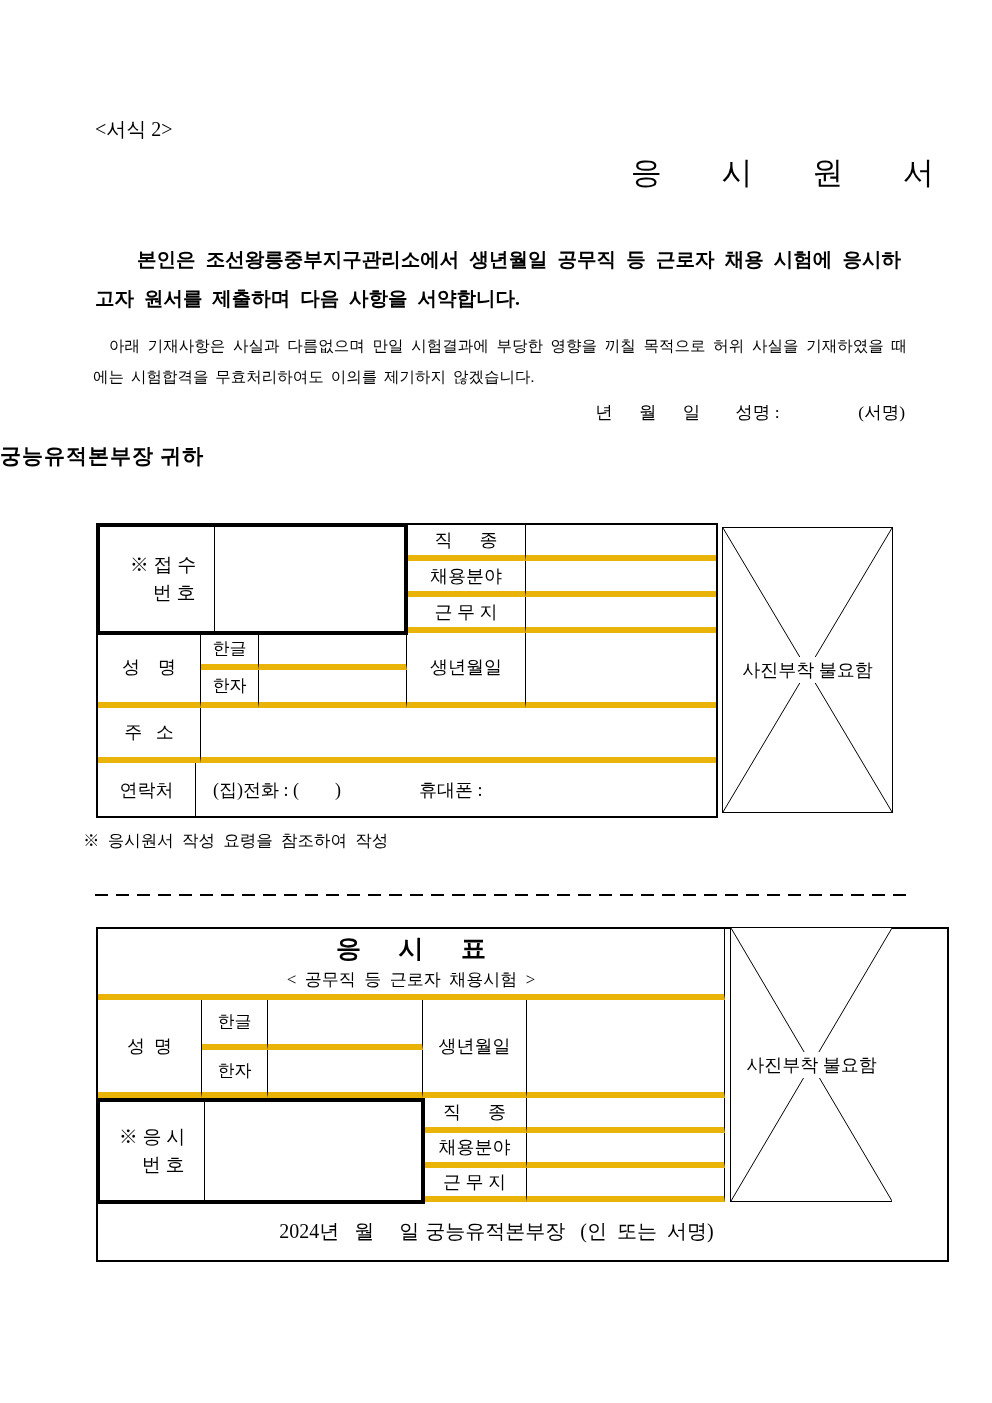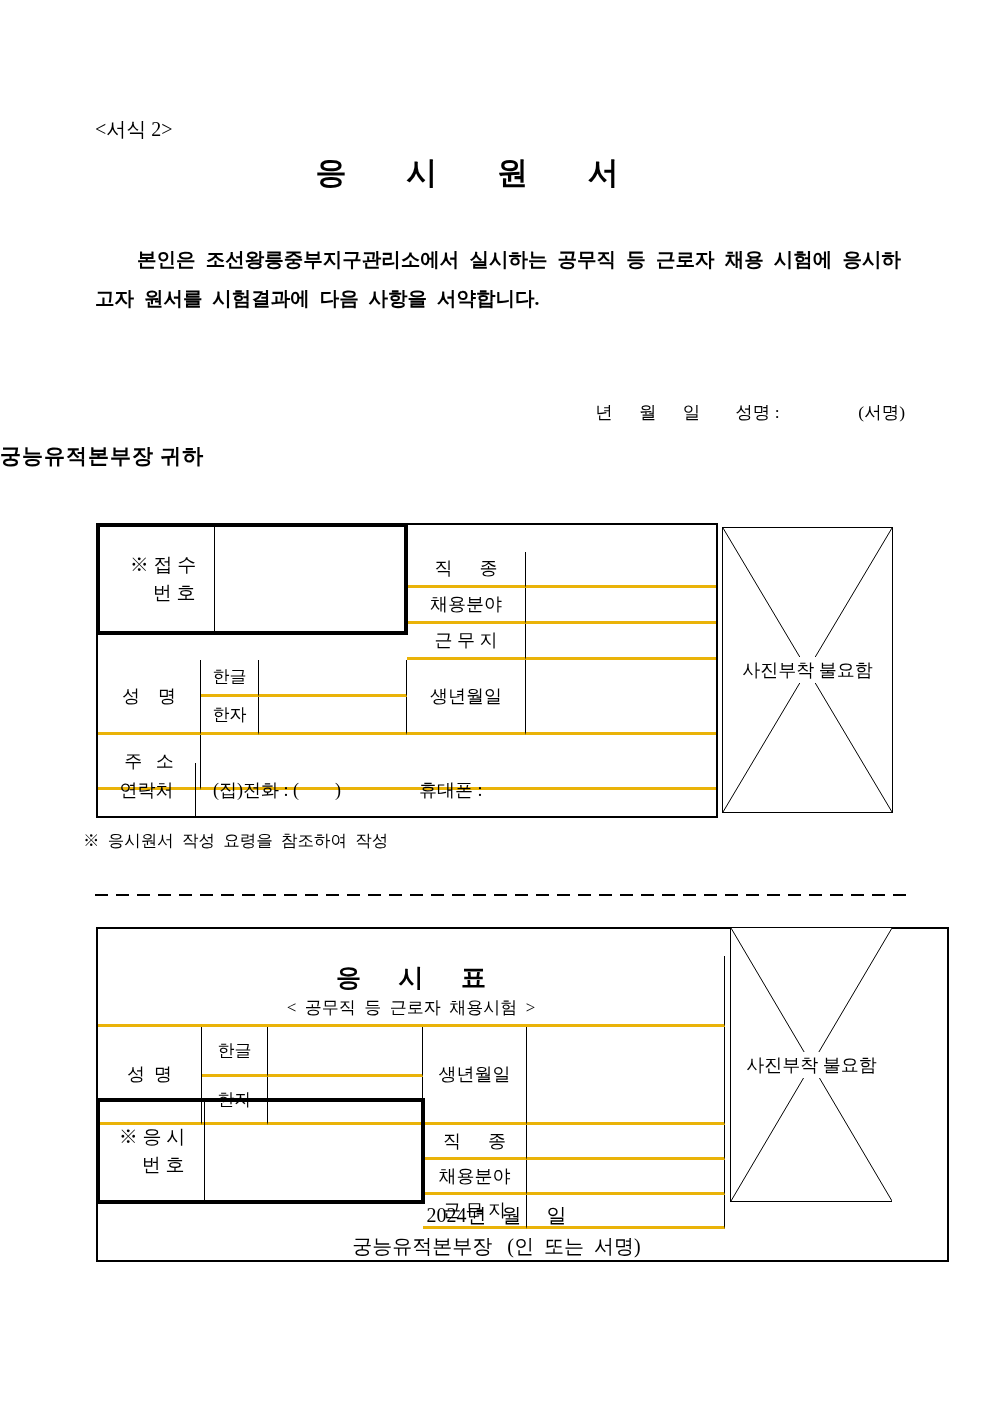"응 시 원 서" div.abs { font-weight: bold -> normal; text-align: center -> right }
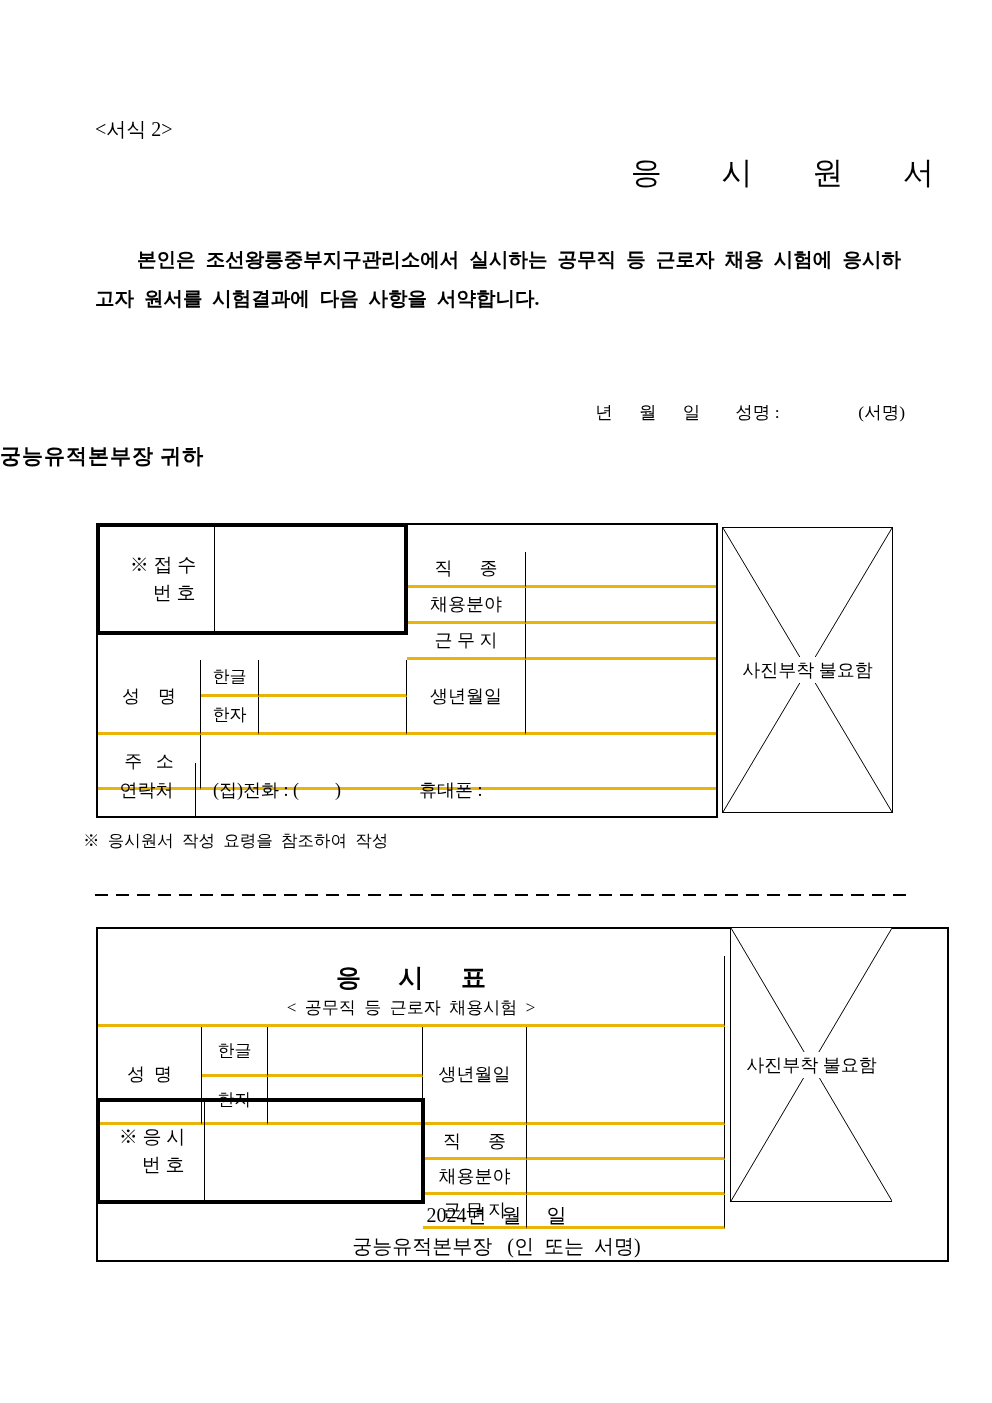"본인은 조선왕릉중부지구관리소에서 실시하는 공무직 등" div.abs { text: 실시하는 공무직 등 근로자 채용 시험에 응시하고자 원서를 시험결과에 -> 생년월일 공무직 등 근로자 채용 시험에 응시하고자 원서를 제출하며 }
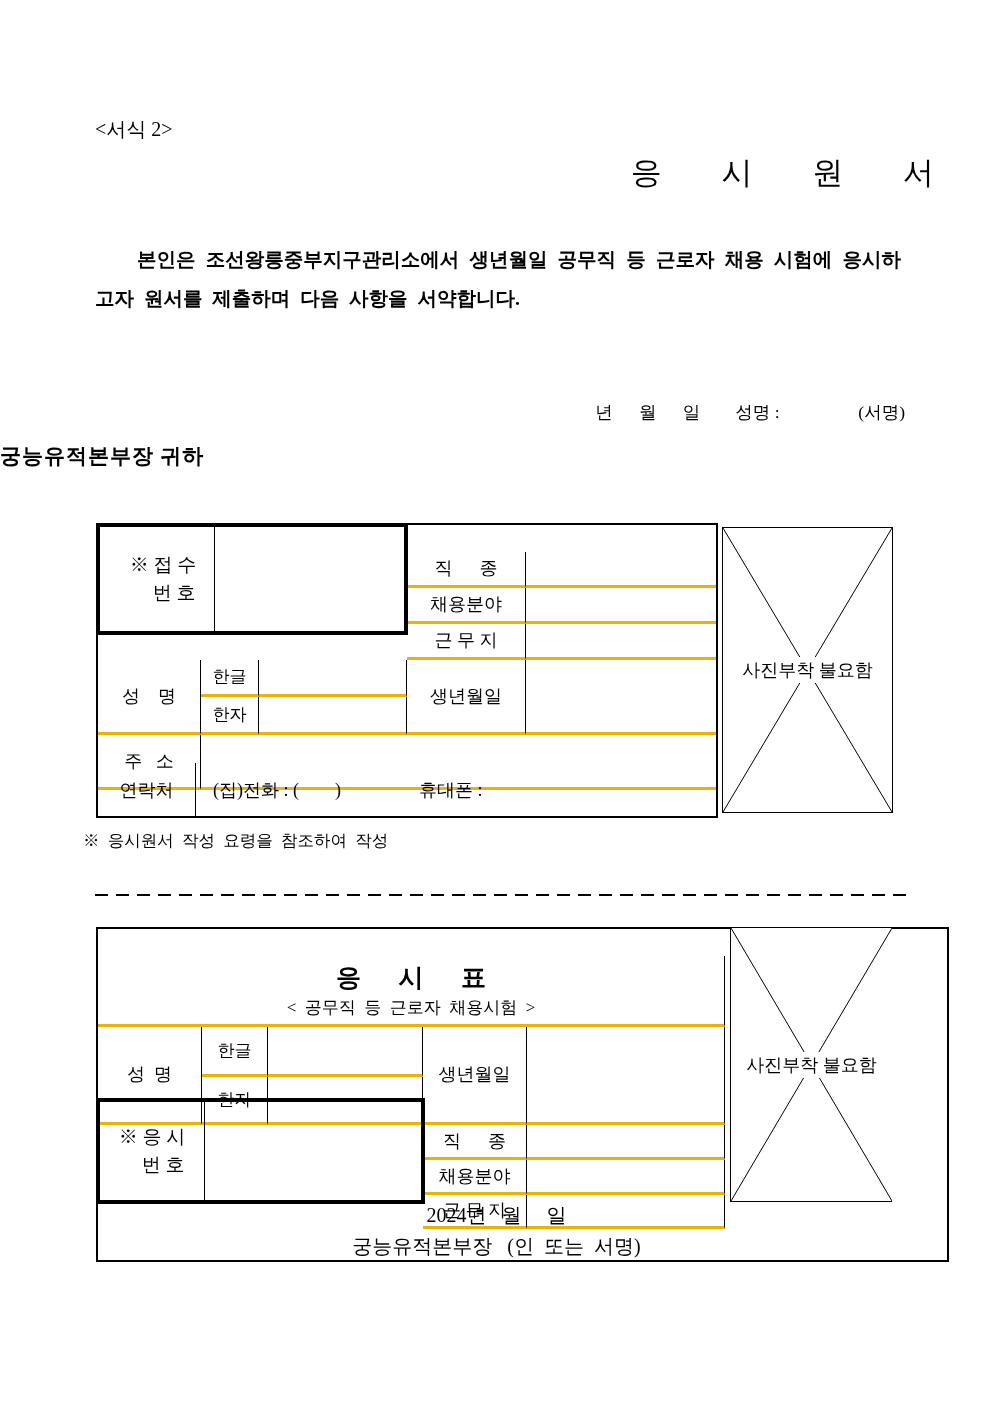"아래 기재사항은 사실과 다름없으며 만일" div.abs { html: none -> <div>아래 기재사항은 사실과 다름없으며 만일 시험결과에 부당한 영향을 끼칠 목적으로 허위 사실을 기재하였을 때에는 시험합격을 무효처리하여도 이의를 제기하지 않겠습니다.</div> }
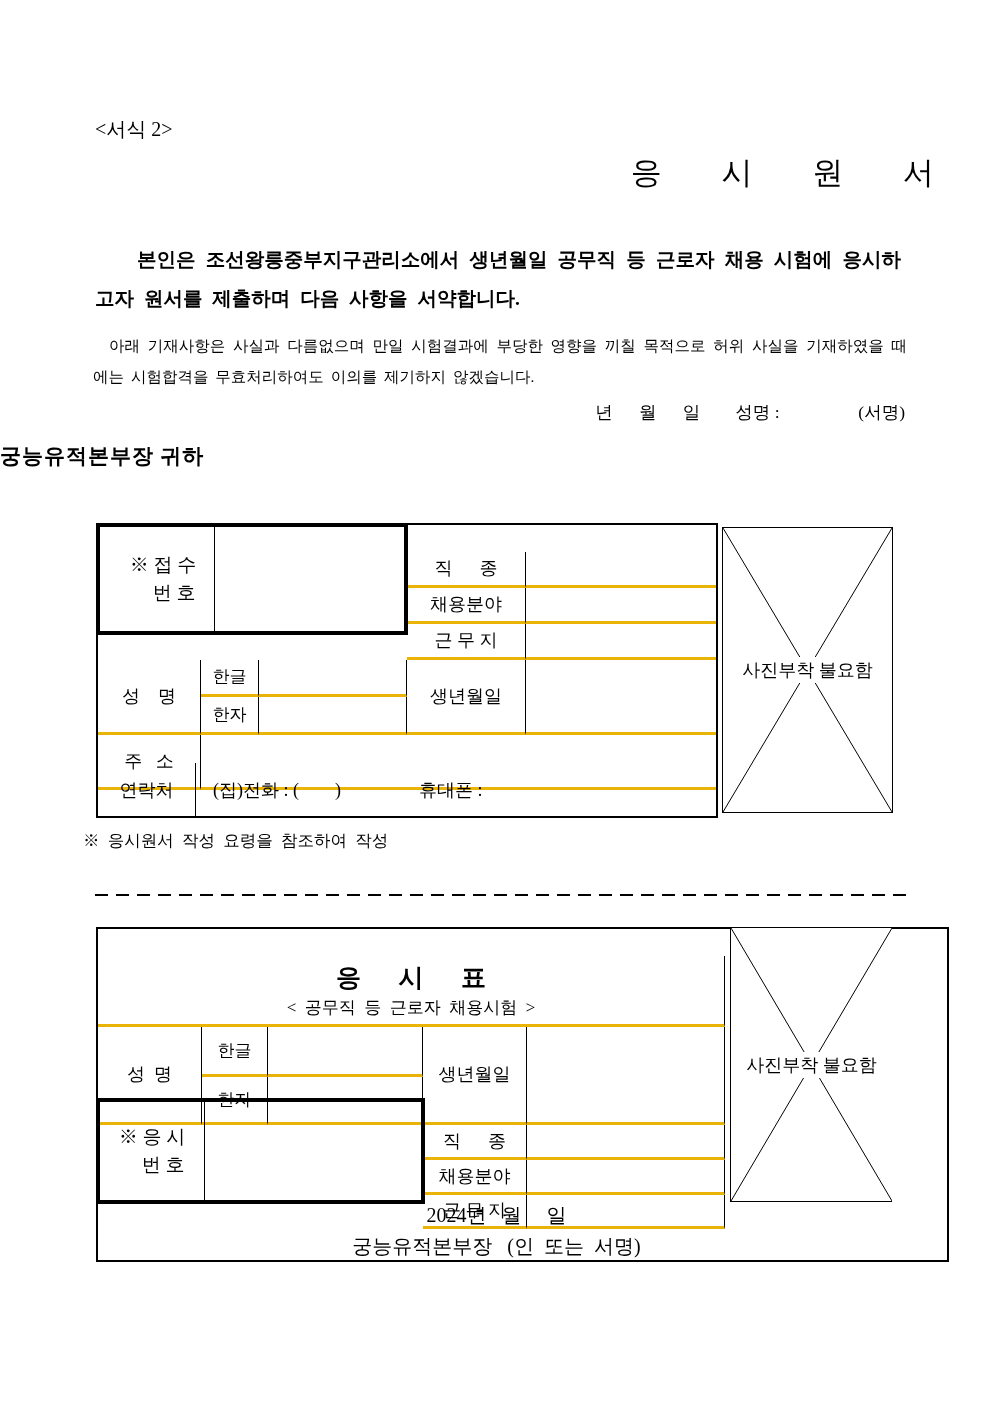"직 종" .bB { border-bottom: 3px solid #eab308 -> 6px solid #eab308; margin-top: 27px -> none }
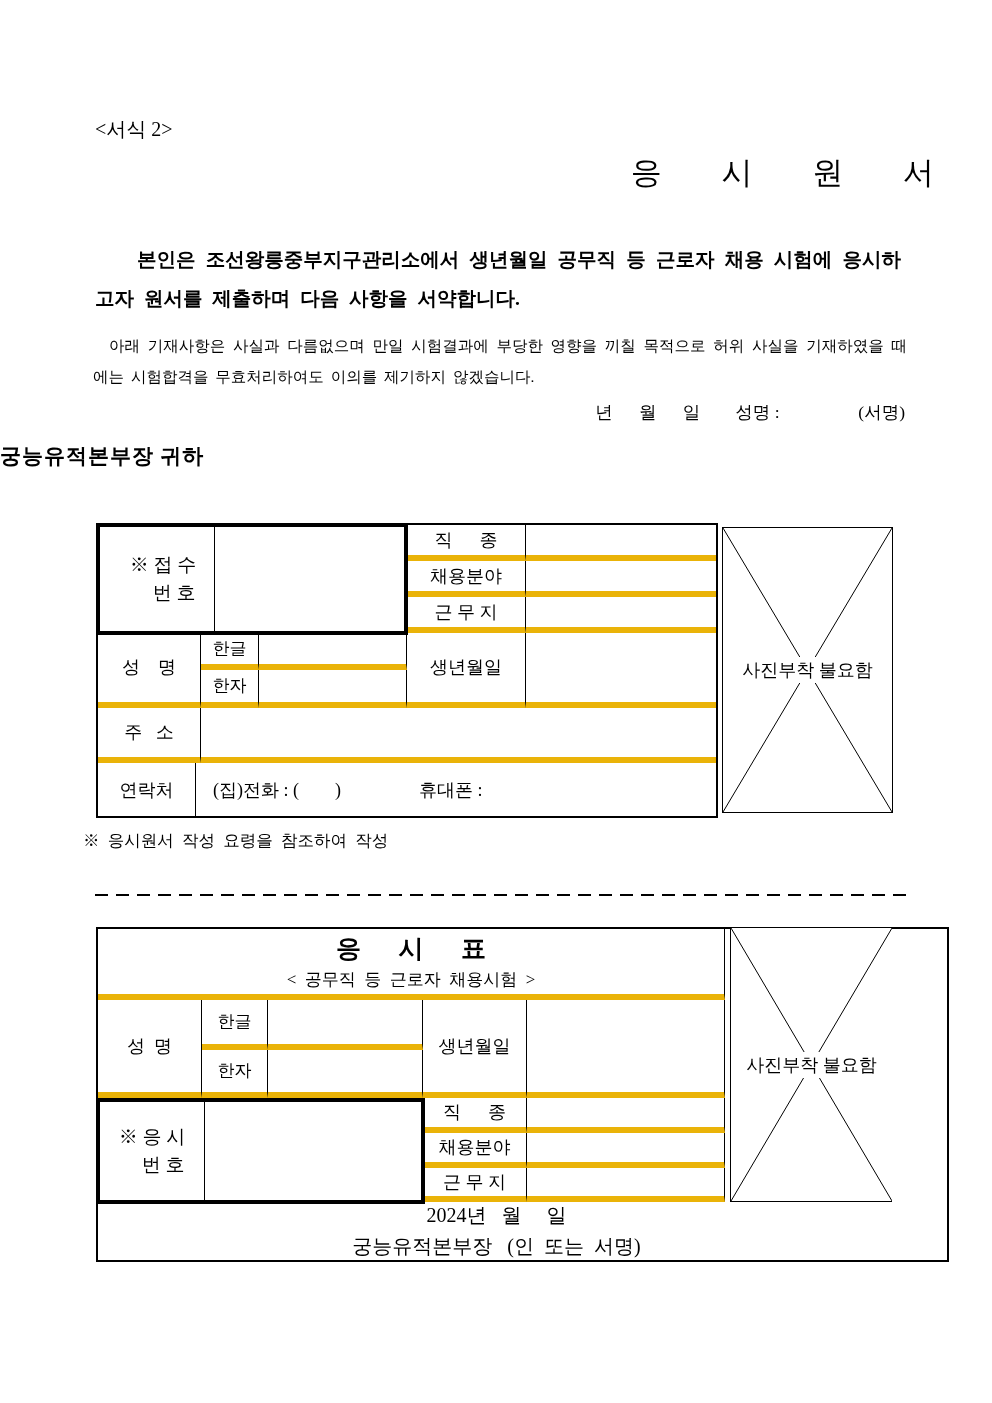"2024년 월 일" div.cell { flex-direction: column -> row }
